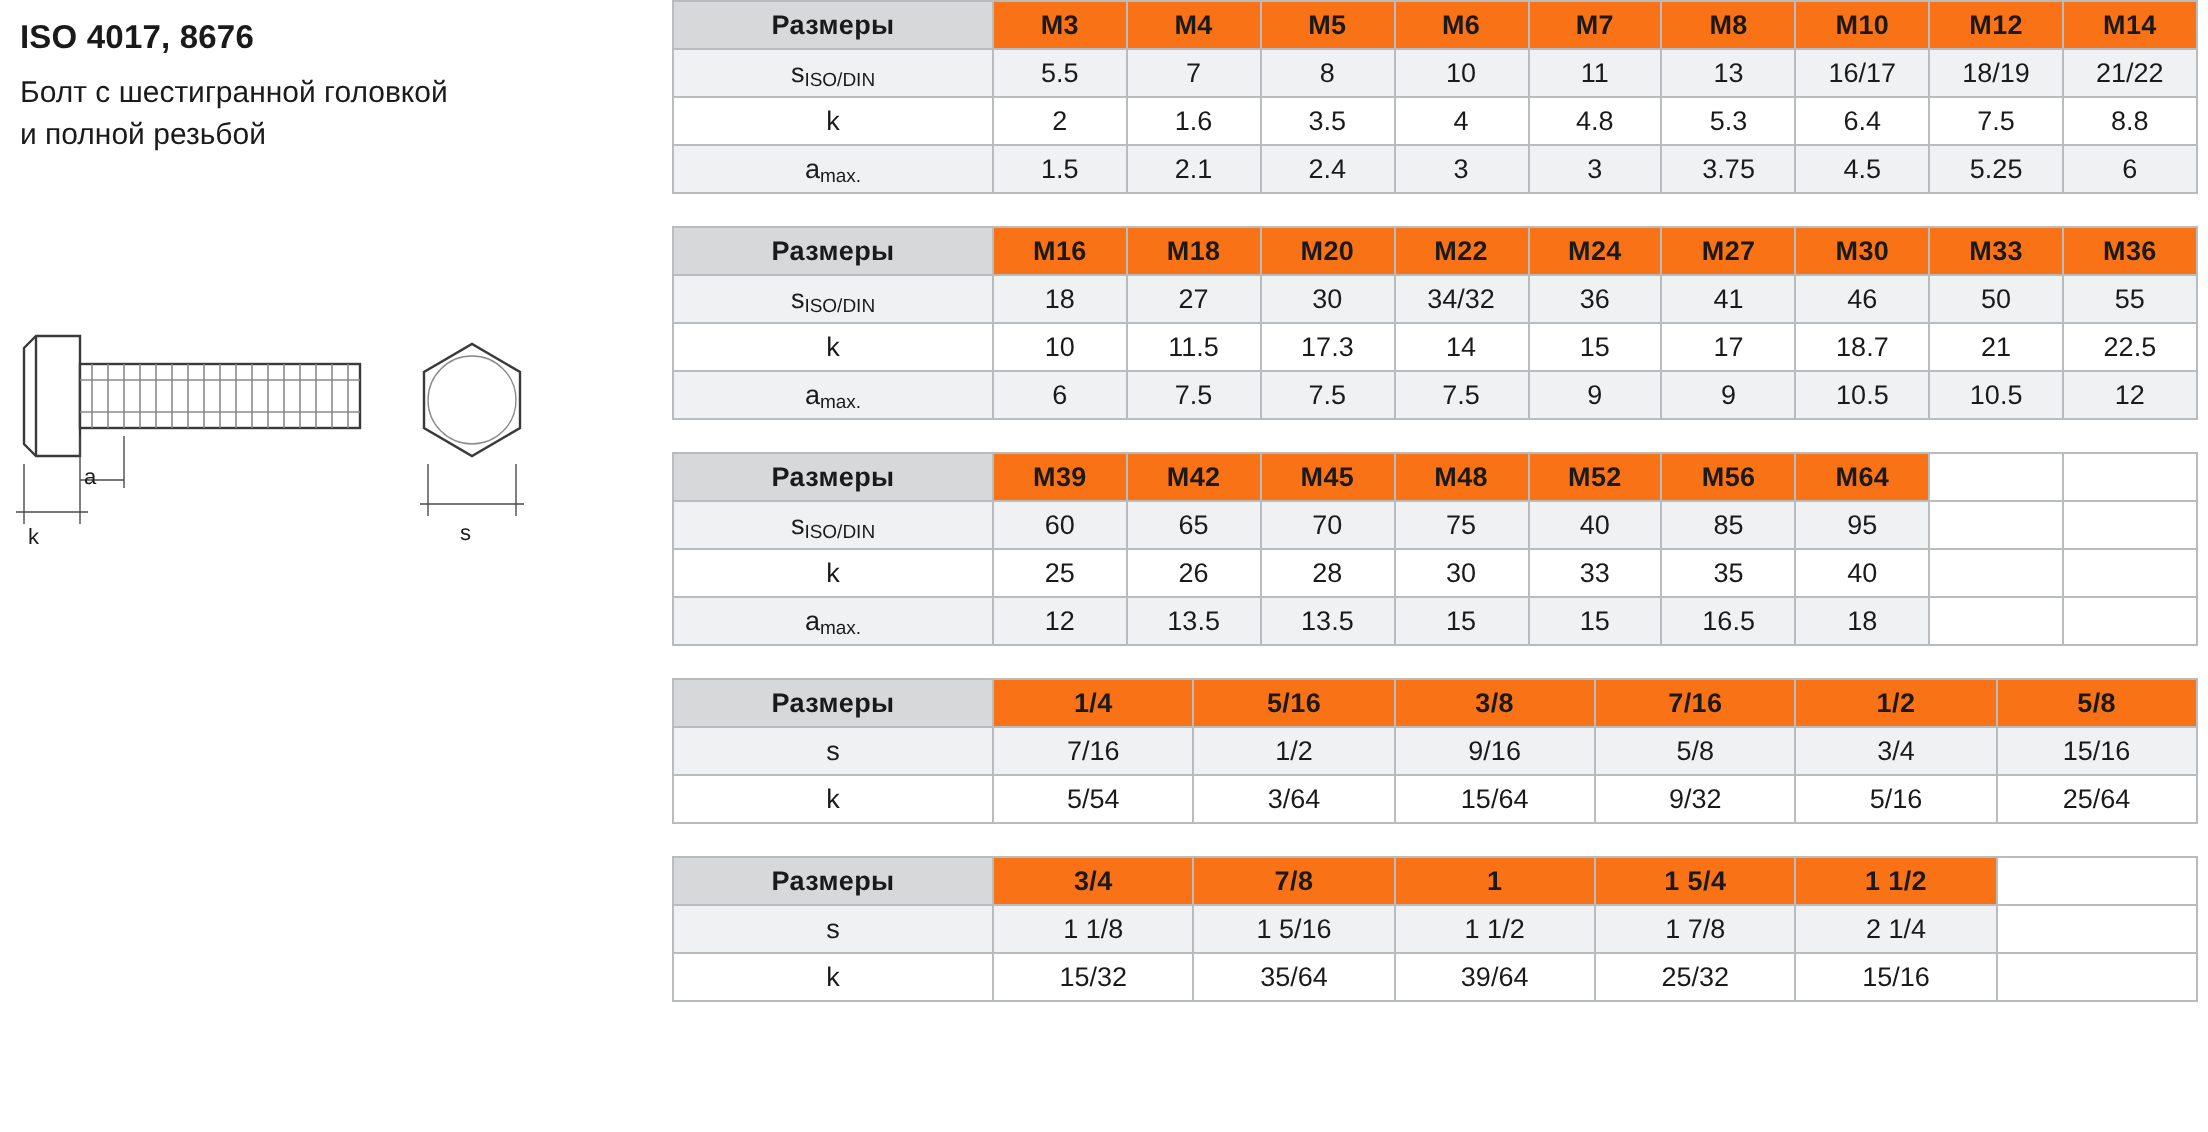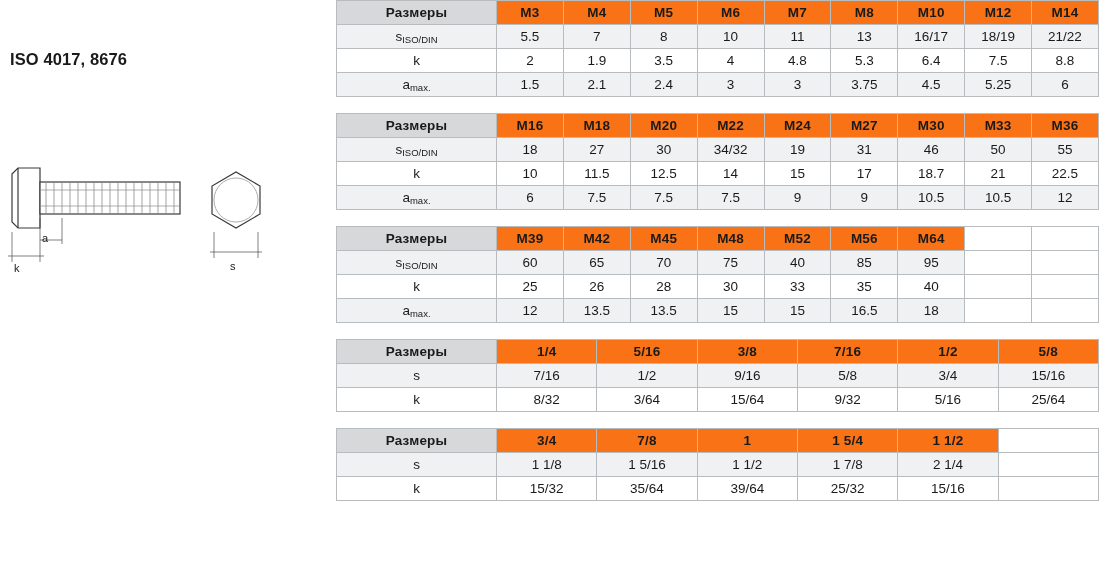"ISO 4017, 8676" .title-block { margin-top: 40px -> none }
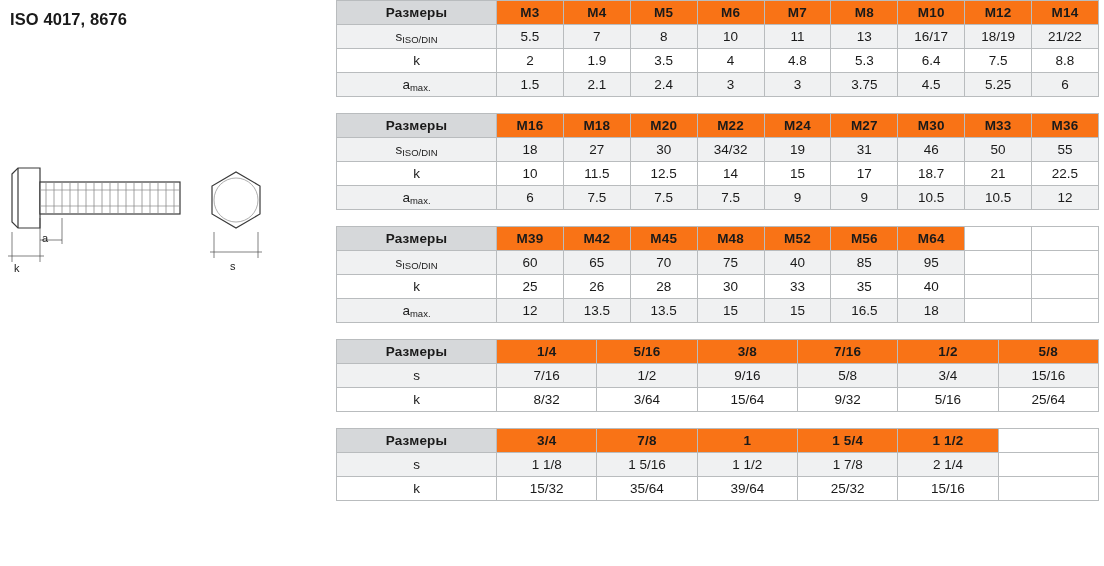"Болт с шестигранной головкой" div.subtitle { html: none -> <div>Болт с шестигранной головкой</div> }
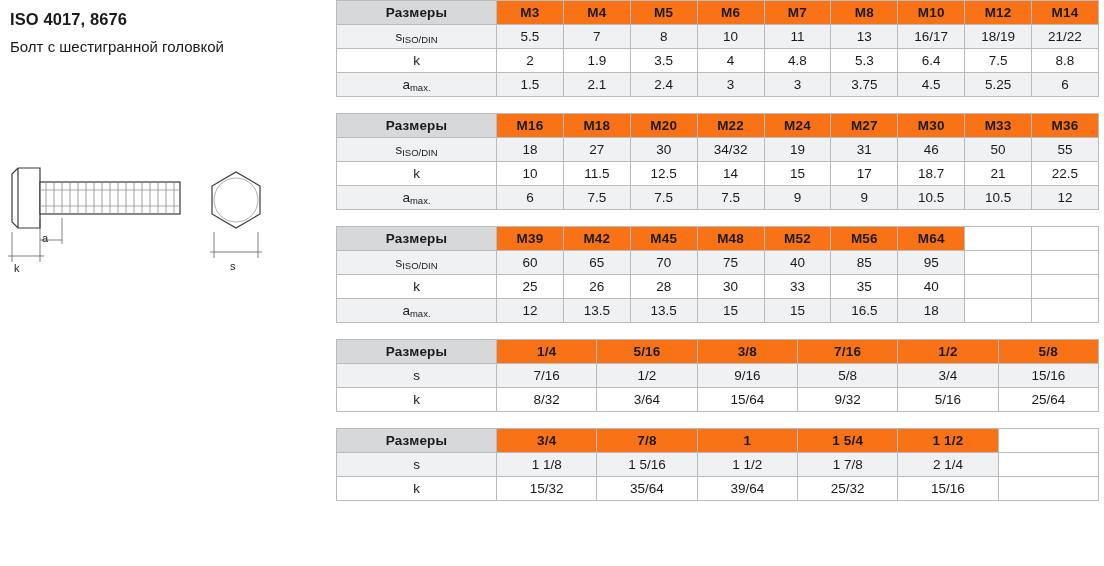"и полной резьбой" div.subtitle { html: none -> <div>и полной резьбой</div> }
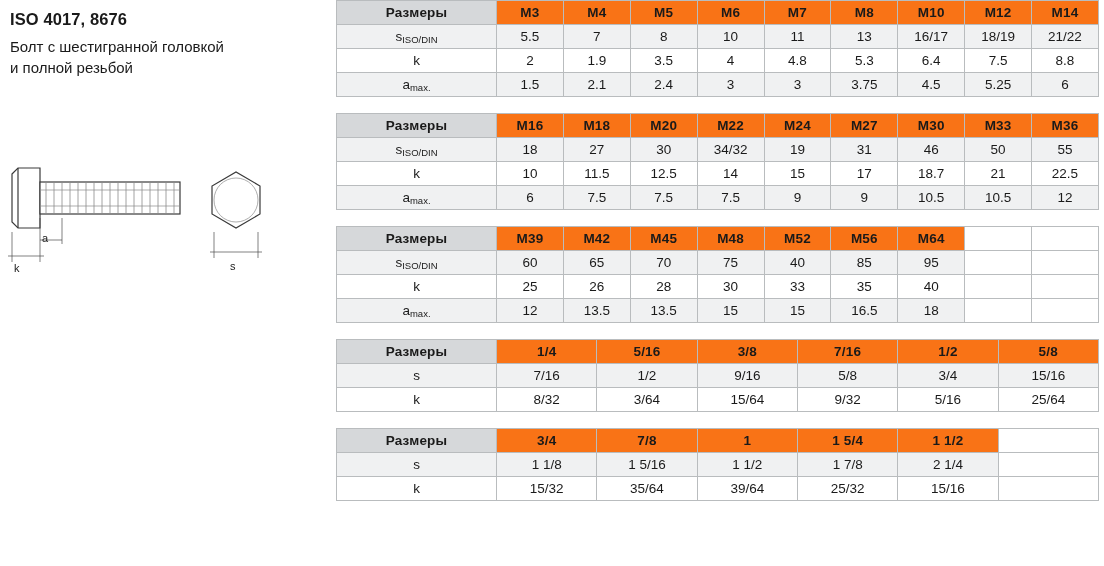"1.9" td { text: 1.9 -> 1.6 }
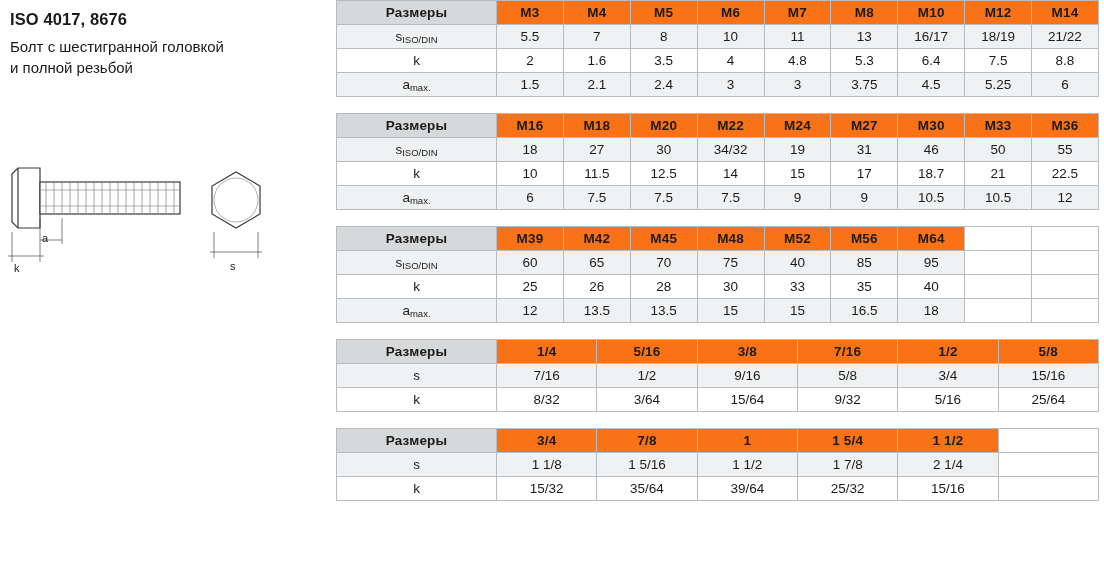"19" td { text: 19 -> 36 }
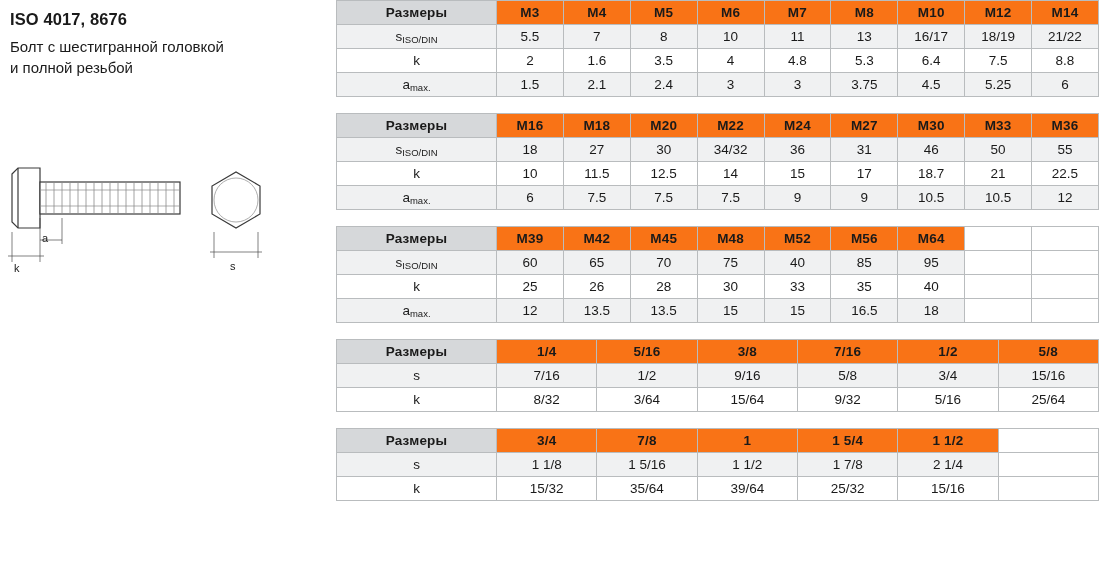"31" td { text: 31 -> 41 }
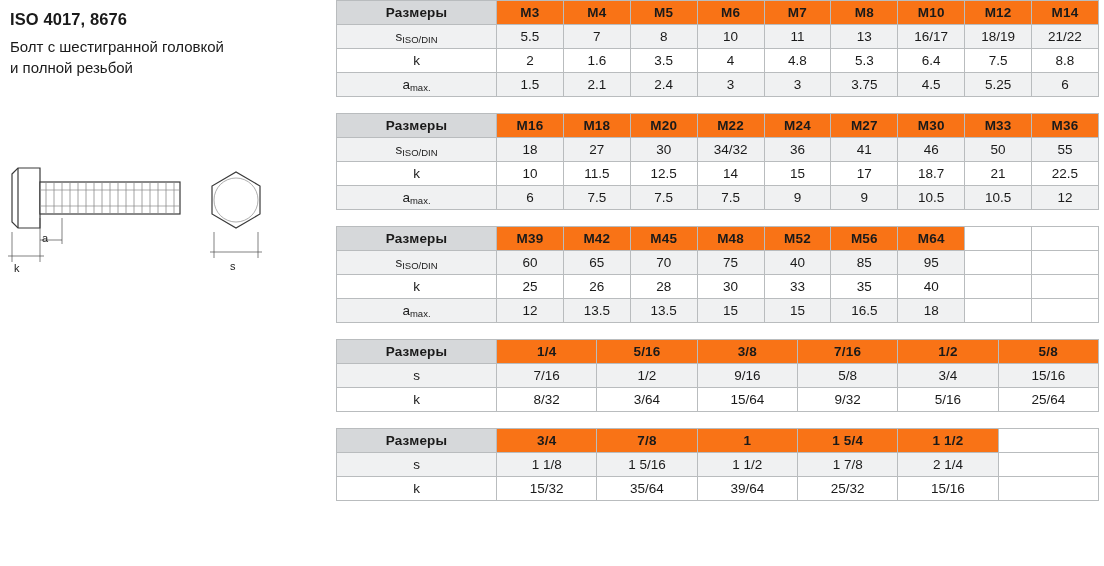"12.5" td { text: 12.5 -> 17.3 }
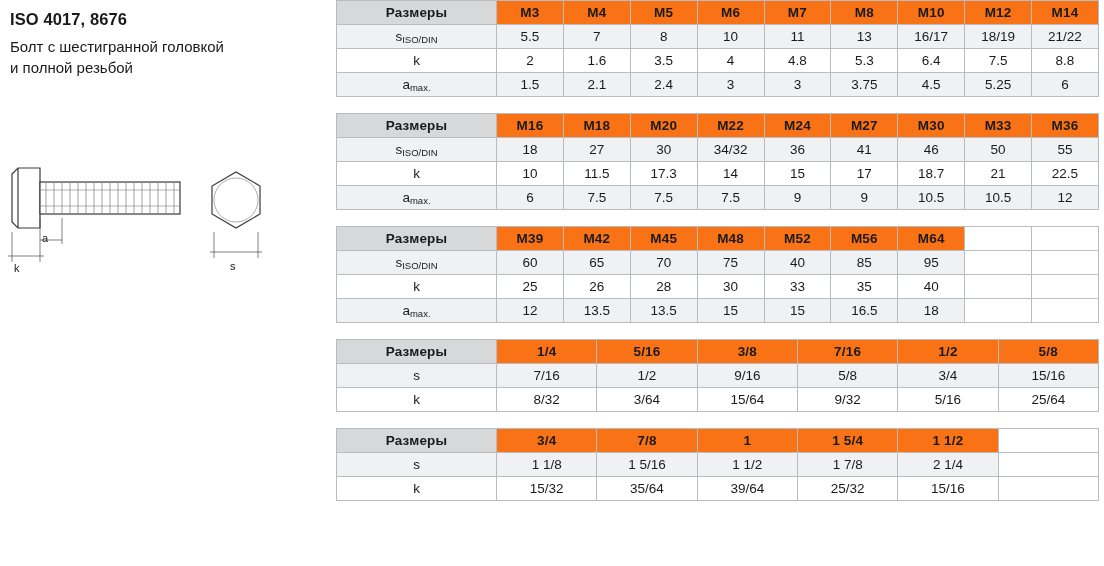"8/32" td { text: 8/32 -> 5/54 }
